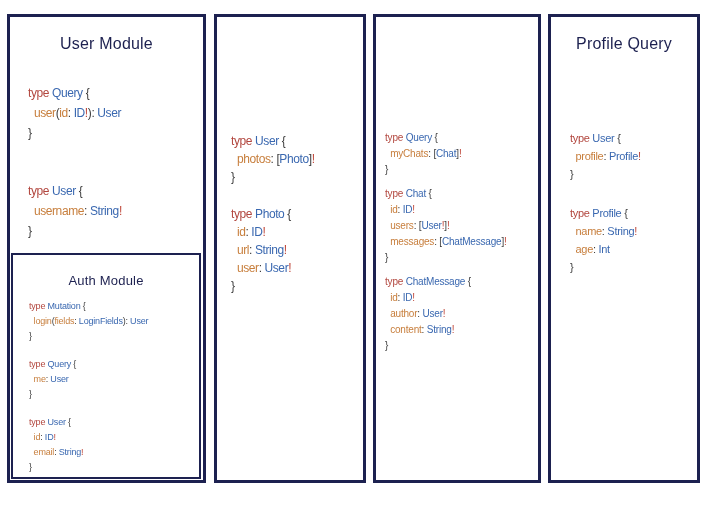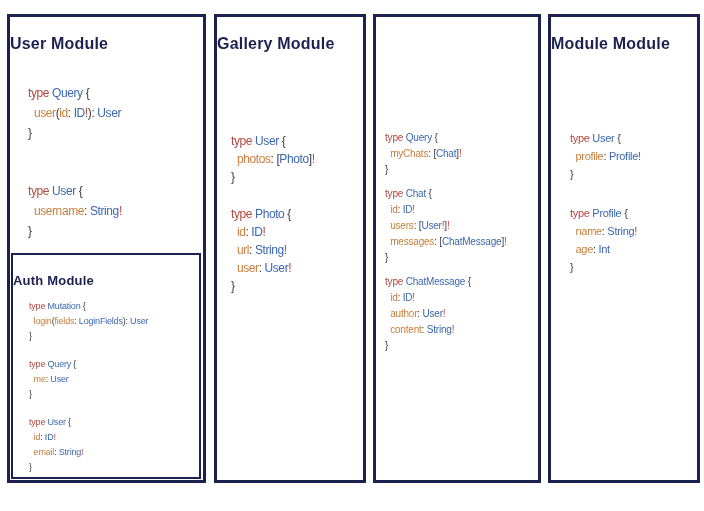"User Module" .panel-title { font-weight: bold -> normal; text-align: left -> center }
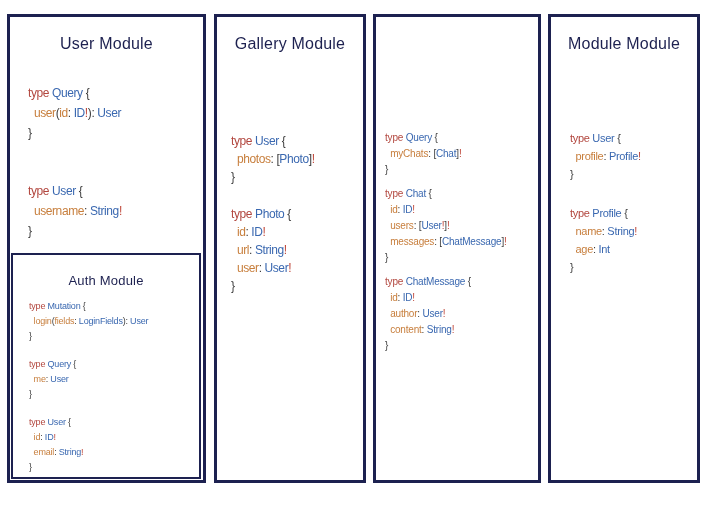"Gallery Module" h2.panel-title { html: <h2>Gallery Module</h2> -> none }
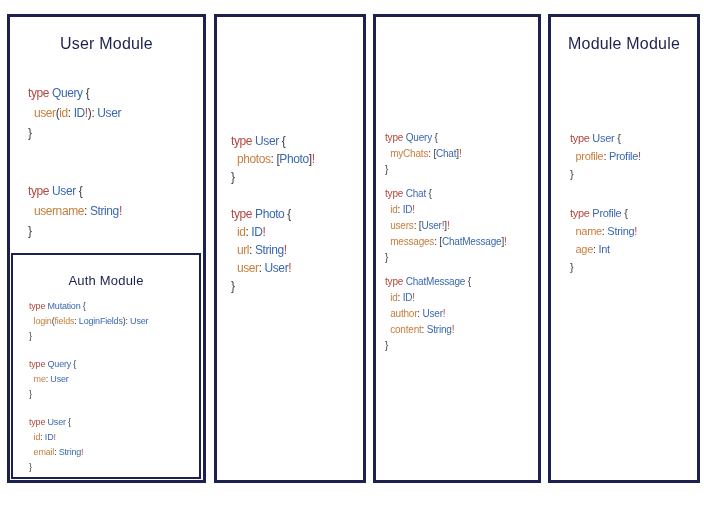"Module Module" h2.panel-title { text: Module Module -> Profile Query }
